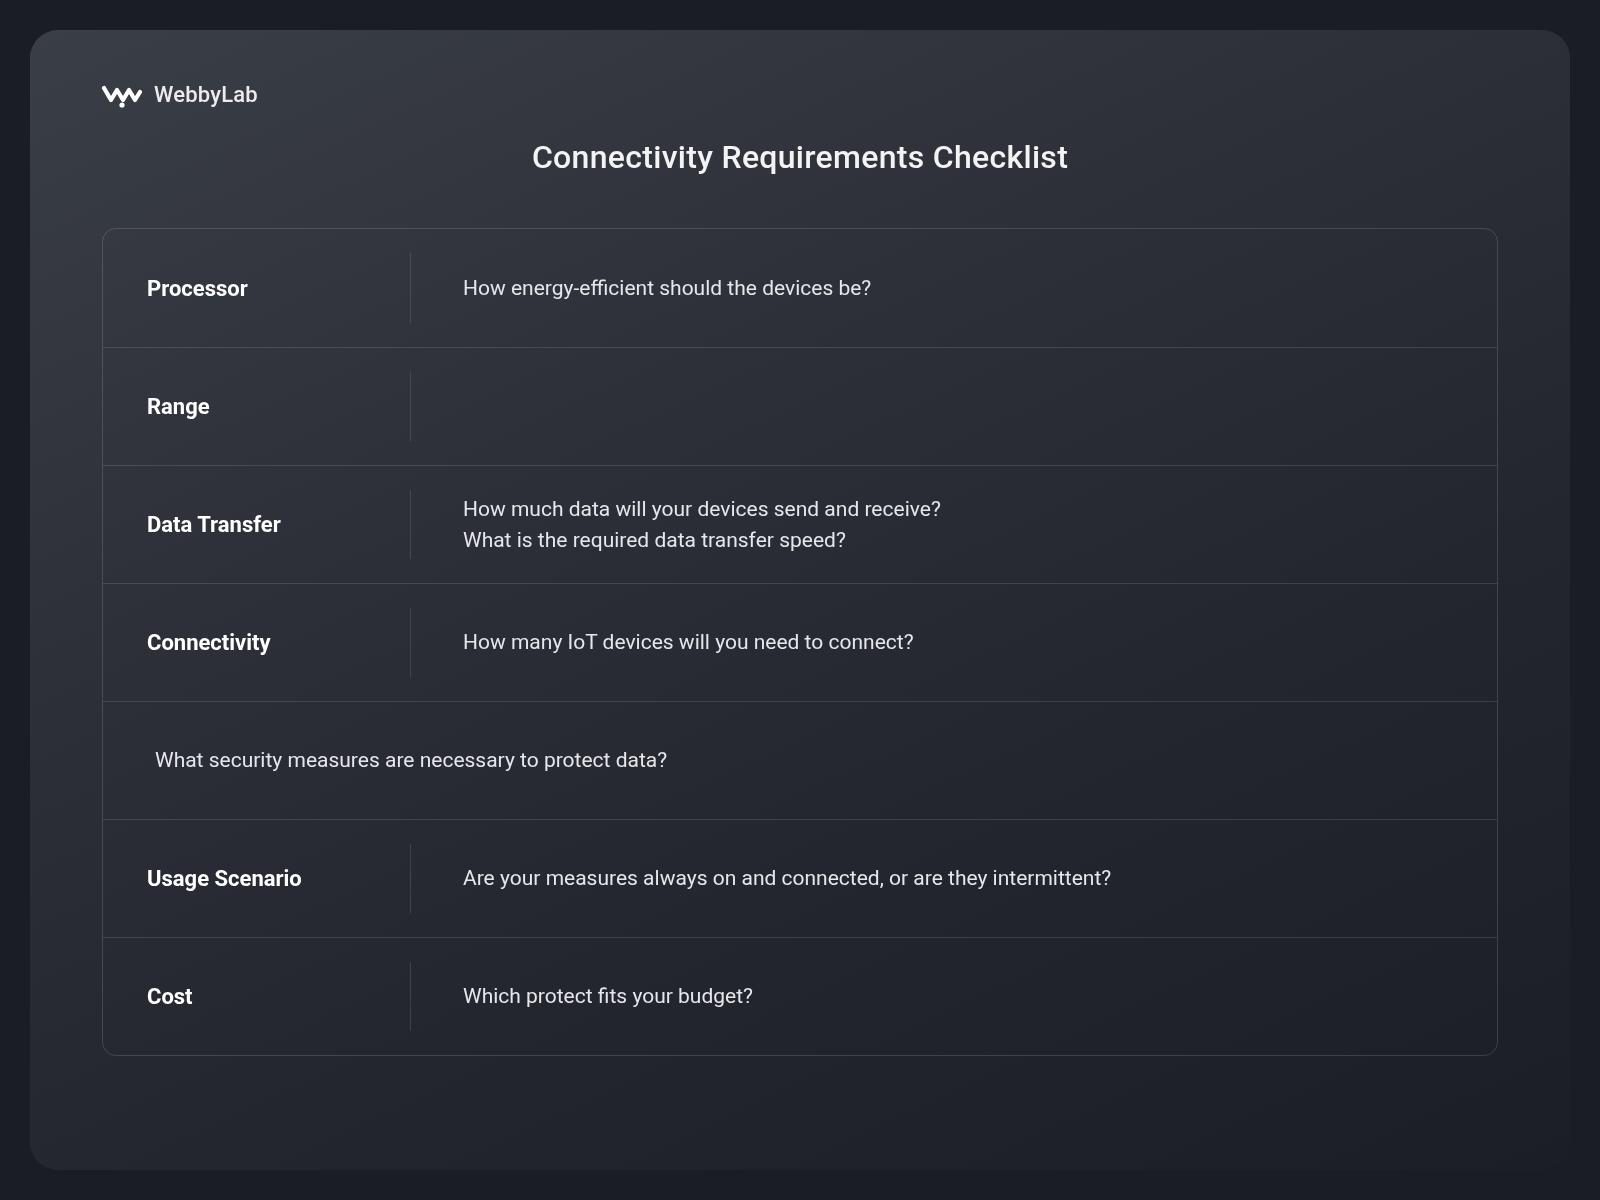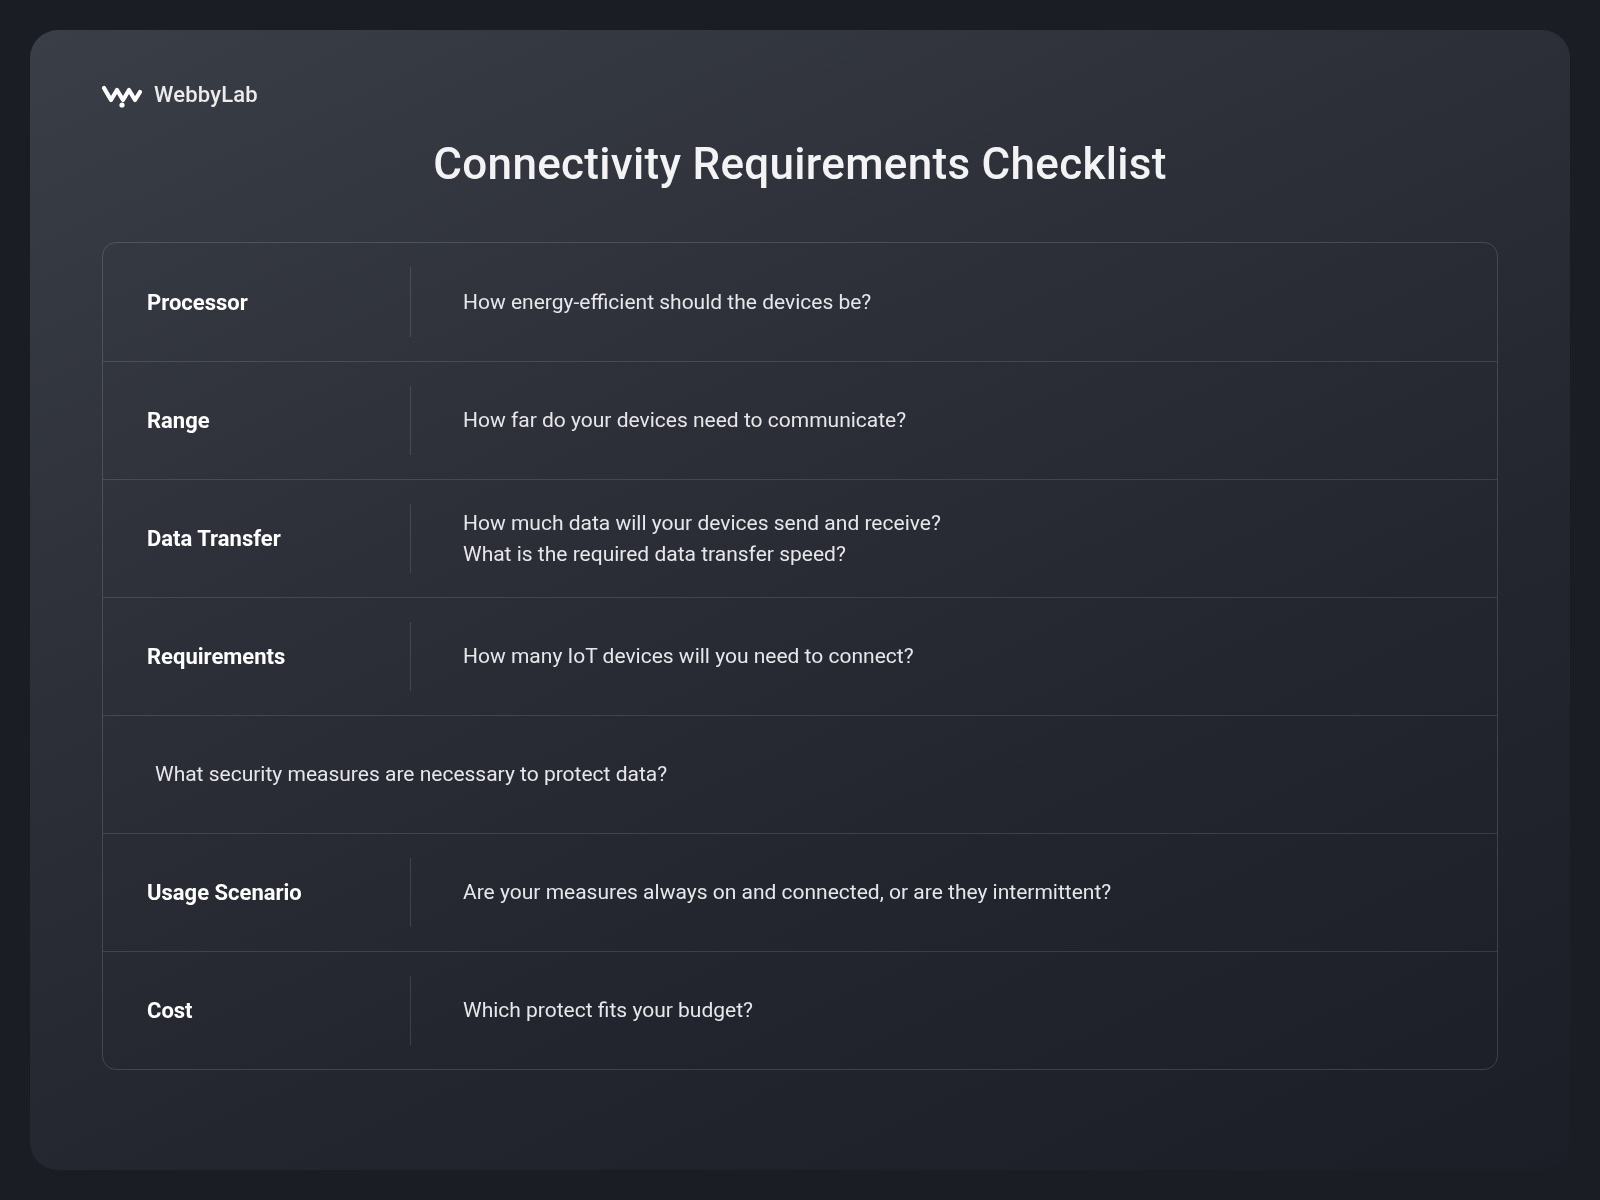"Connectivity Requirements Checklist" .title { font-size: 44px -> 32px }
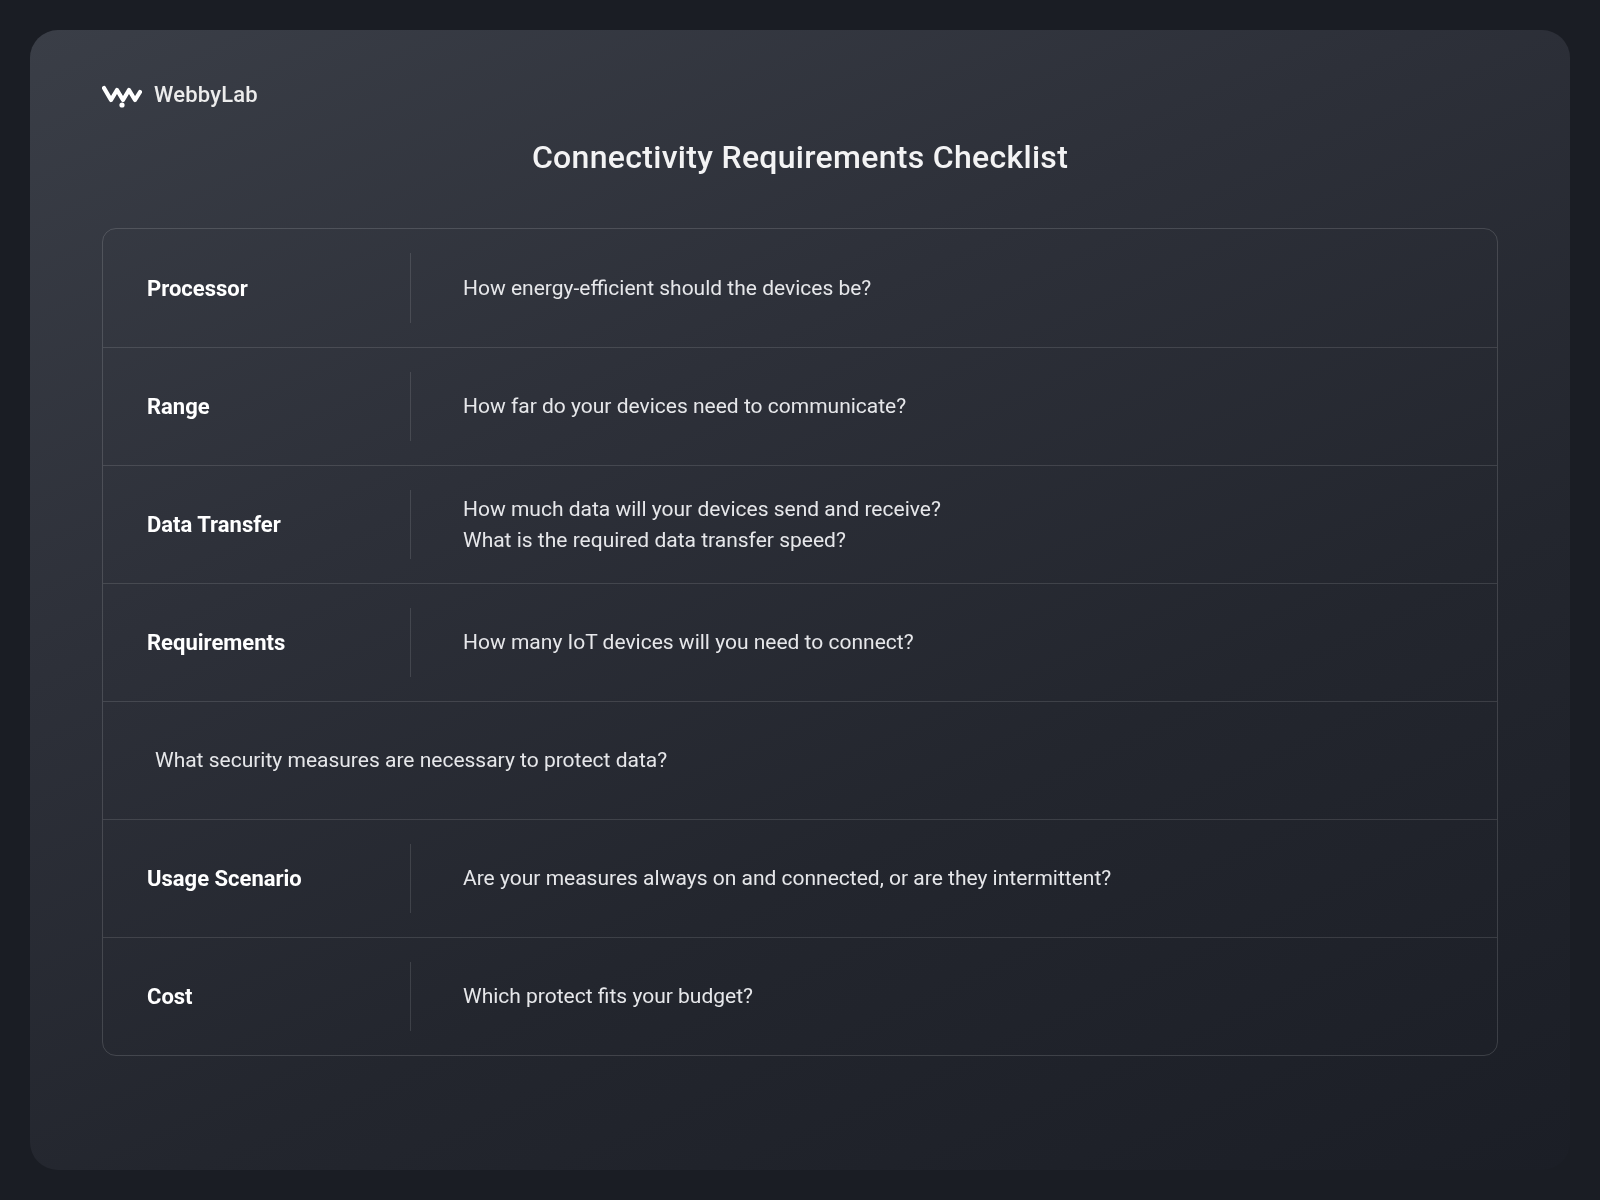"How far do your devices" div.row-body { html: <div>How far do your devices need to communicate?</div> -> none }
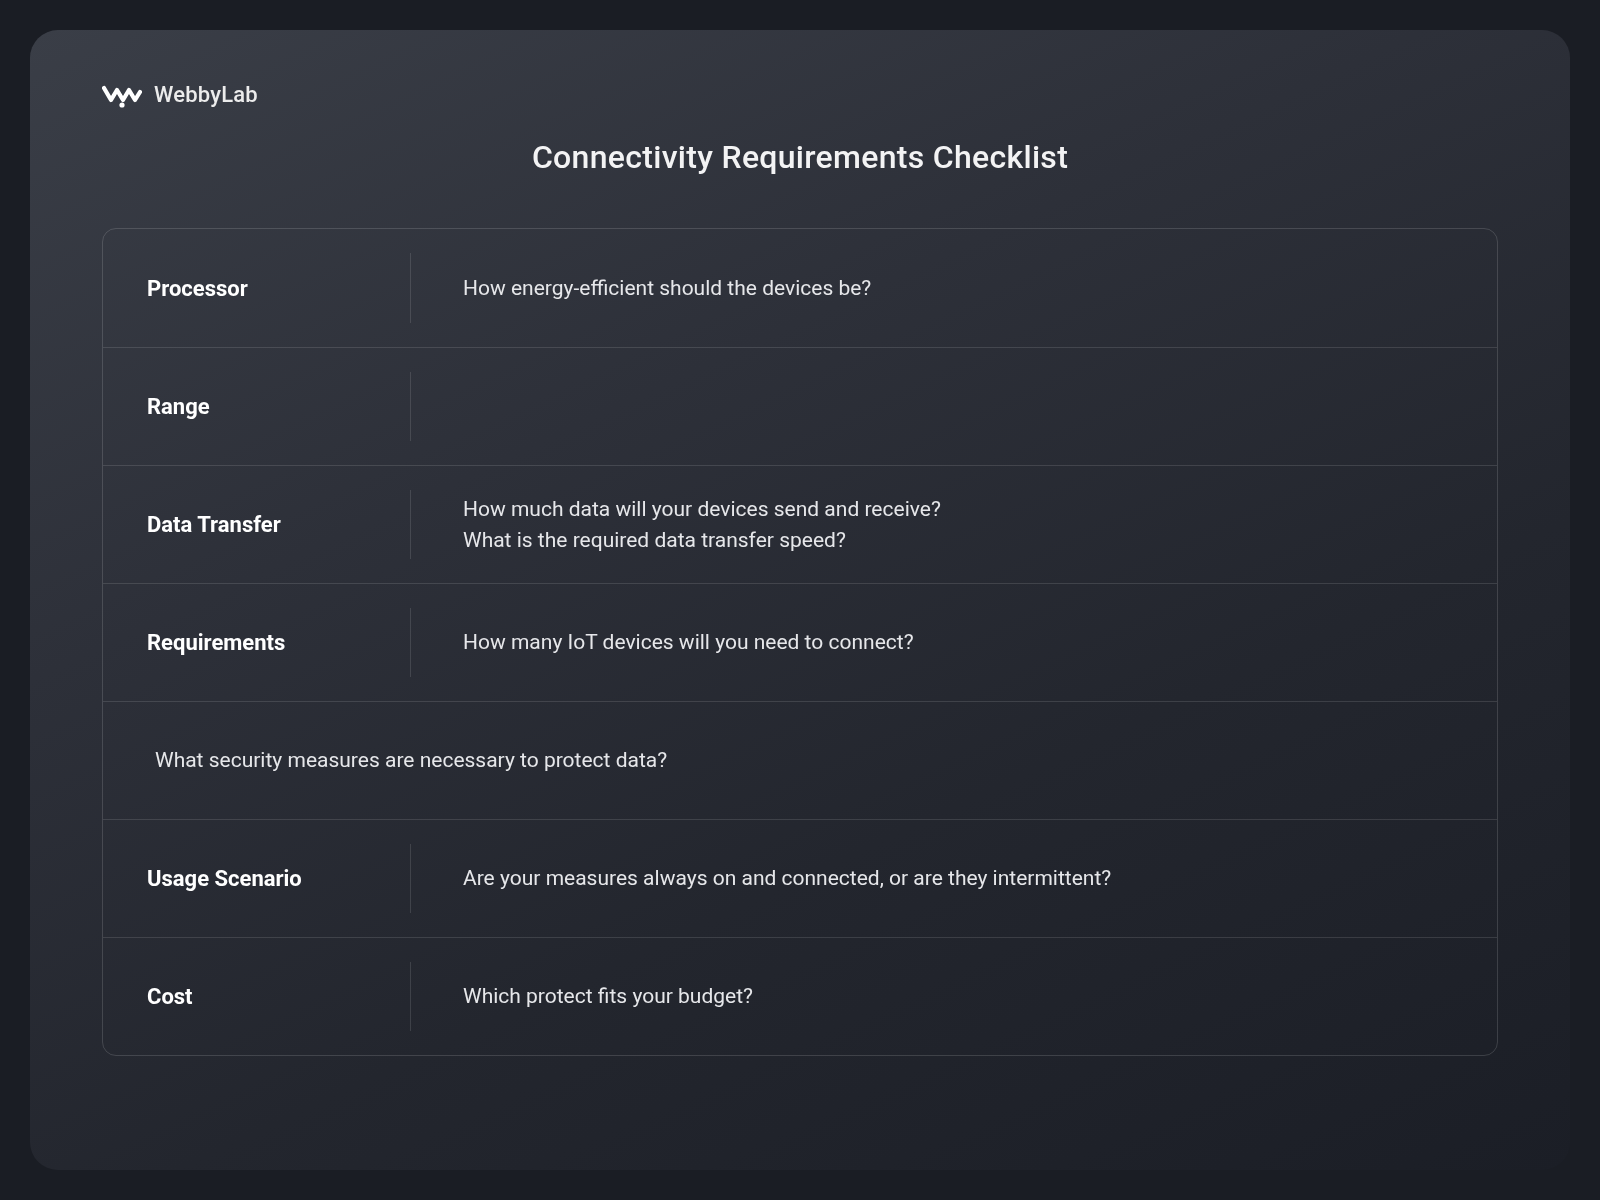"Requirements" div.row-label { text: Requirements -> Connectivity }
